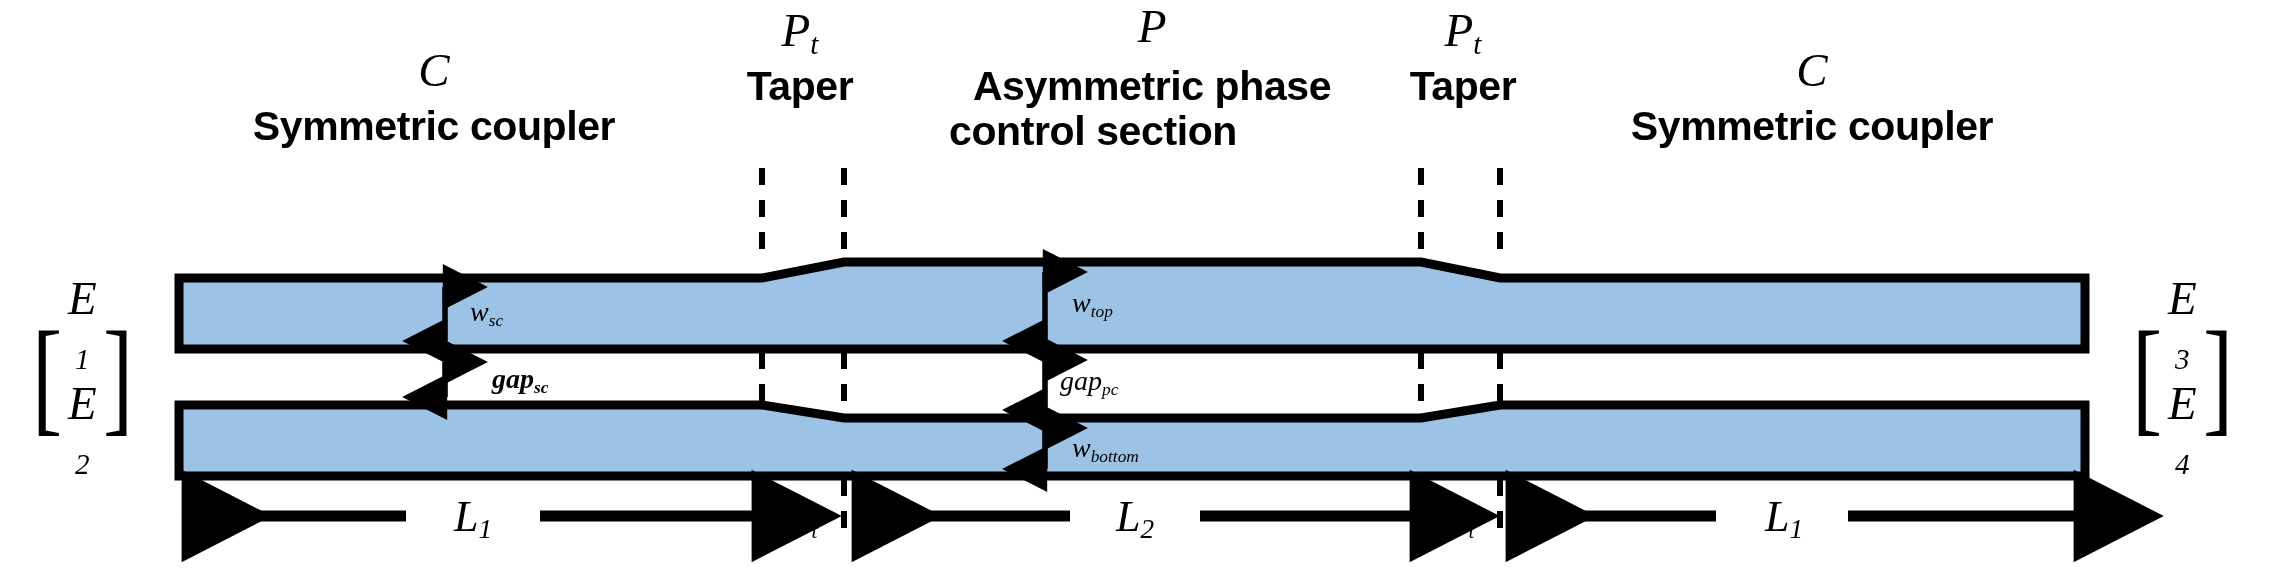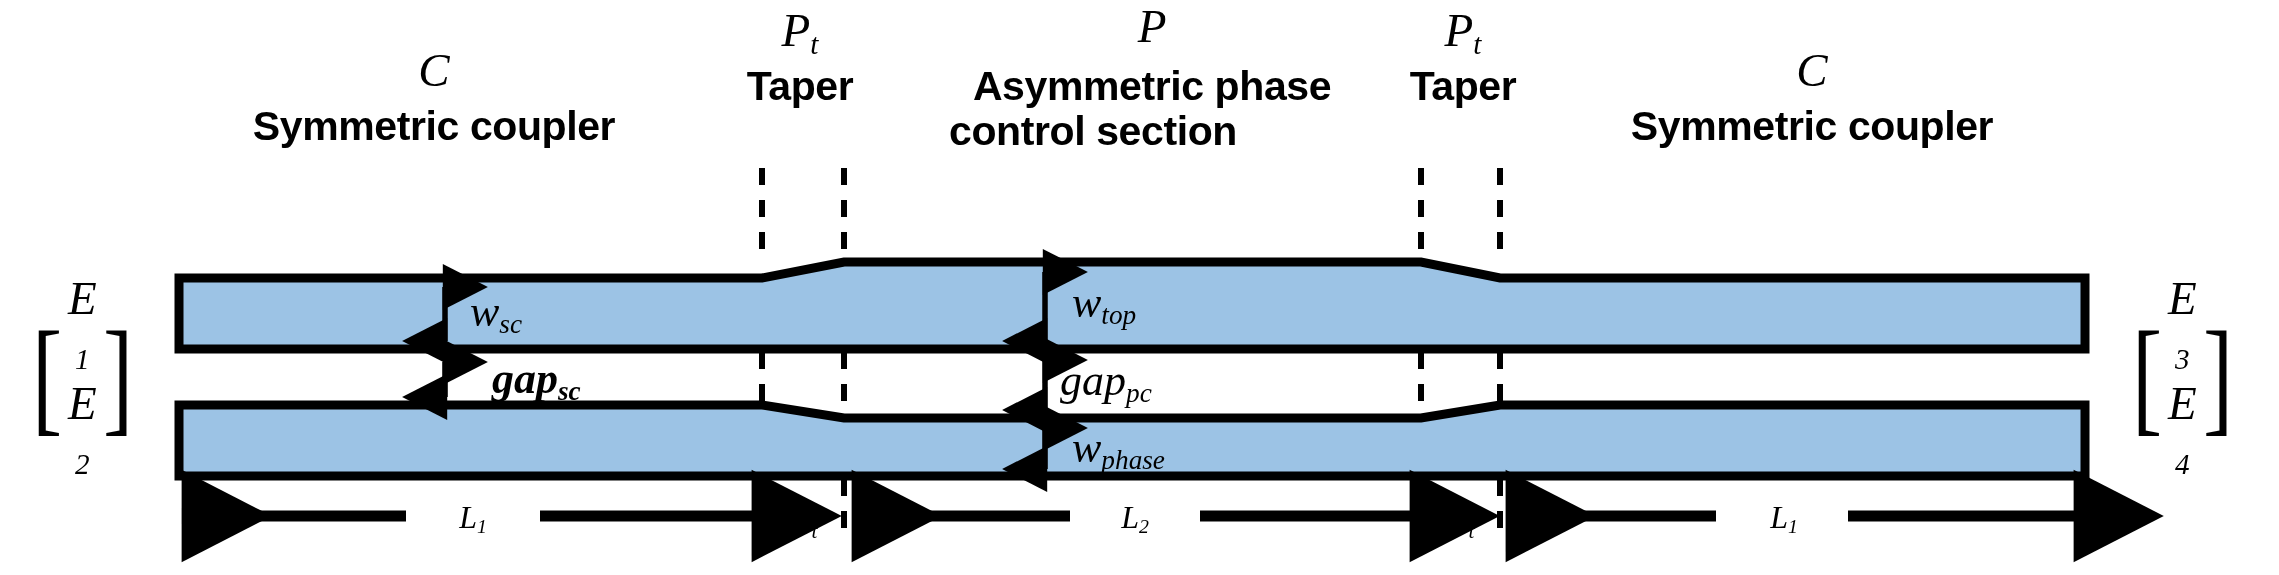"wsc" .m-dim { font-size: 44px -> 28px }
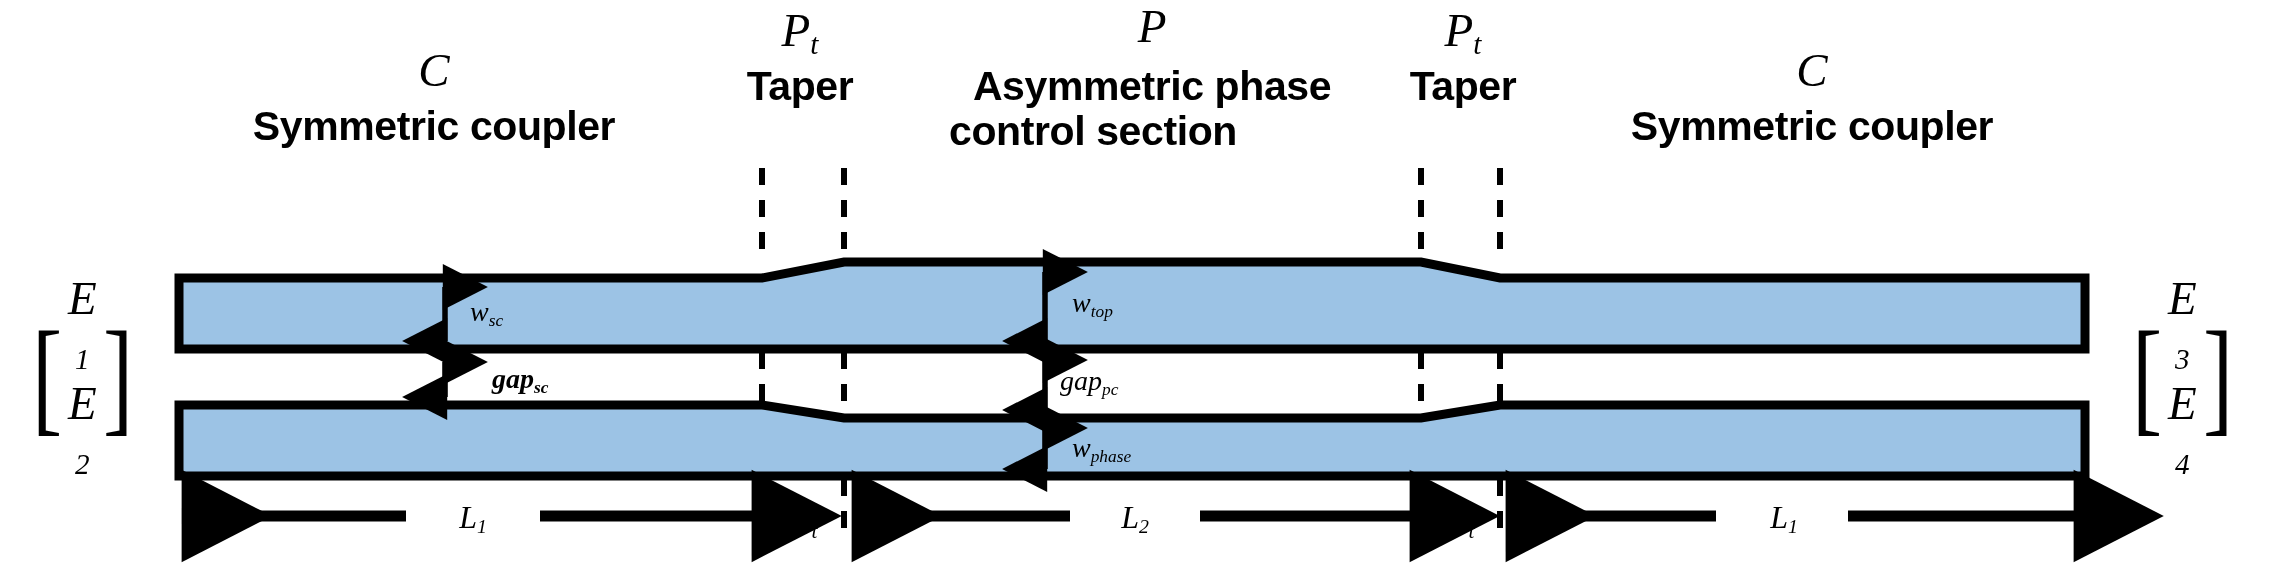"phase" sub { text: phase -> bottom }
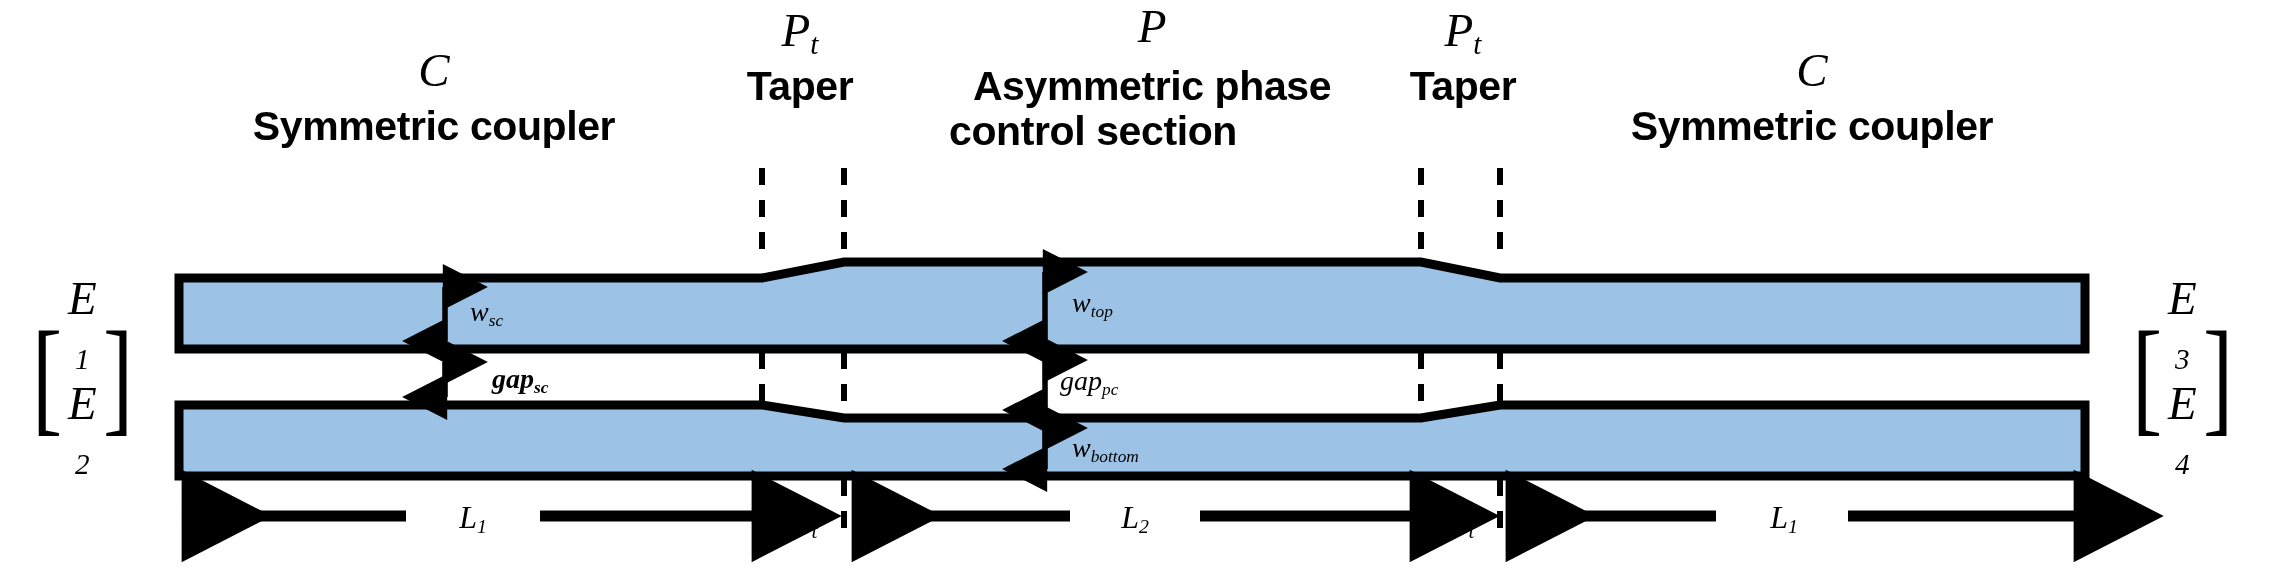"L1" .m-len { font-size: 32px -> 44px }
